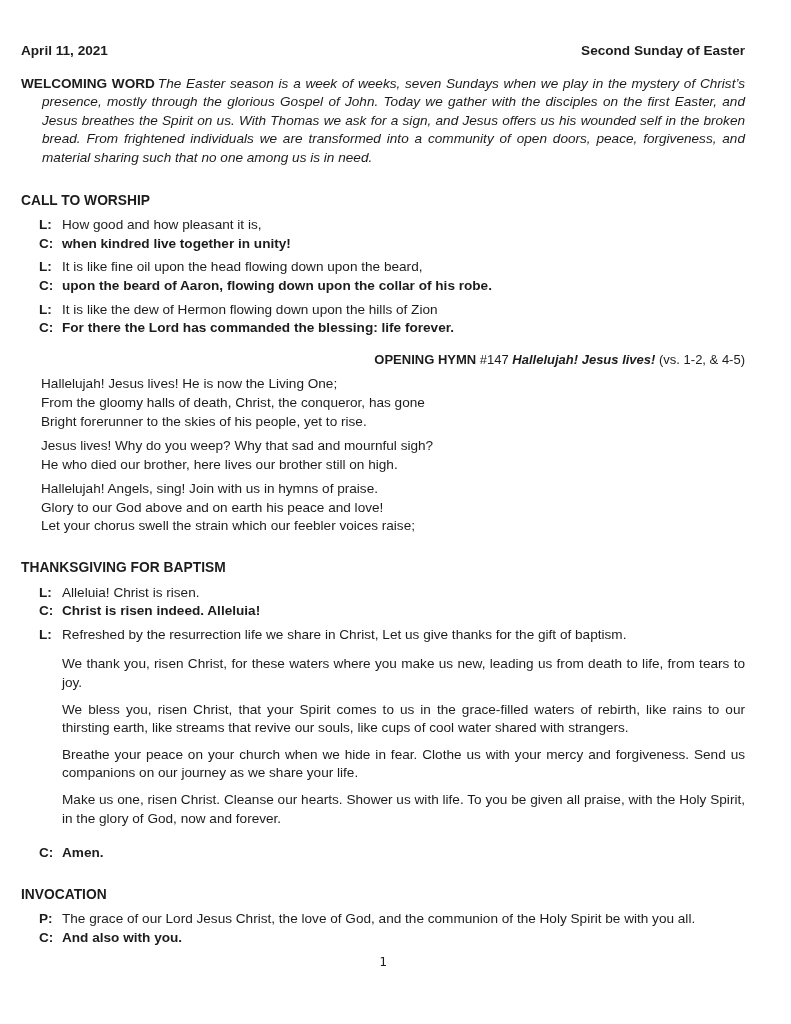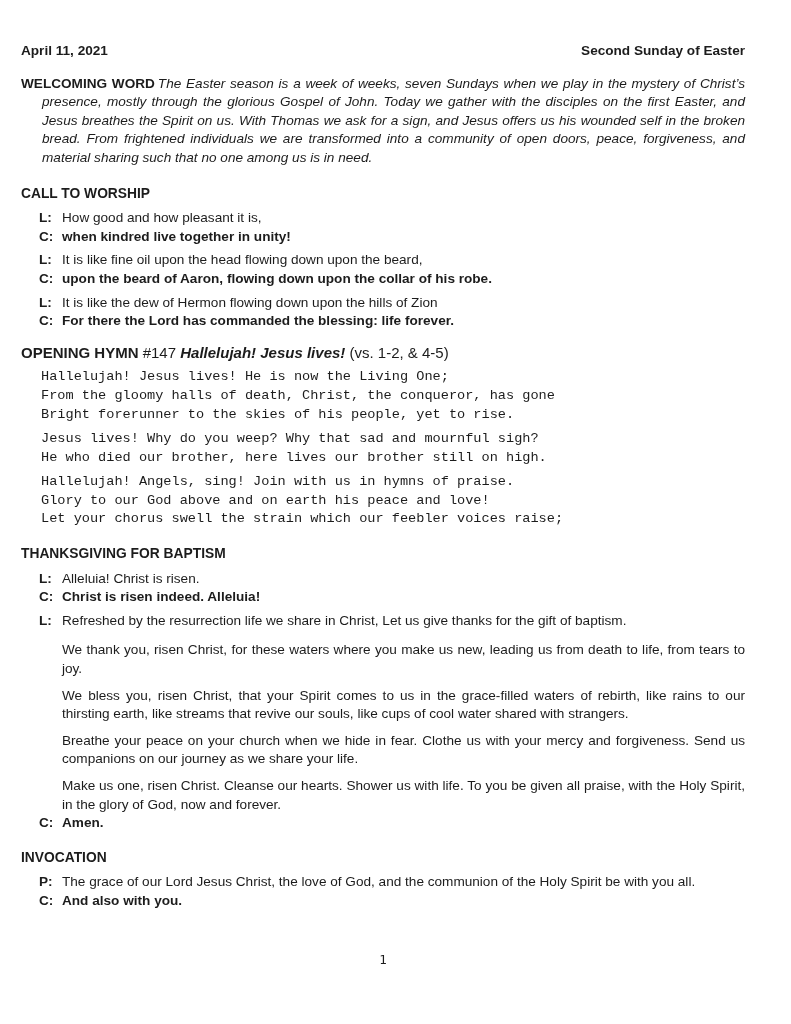"CALL TO WORSHIP" .section-heading { margin: 10px 0 6px -> 17px 0 6px }
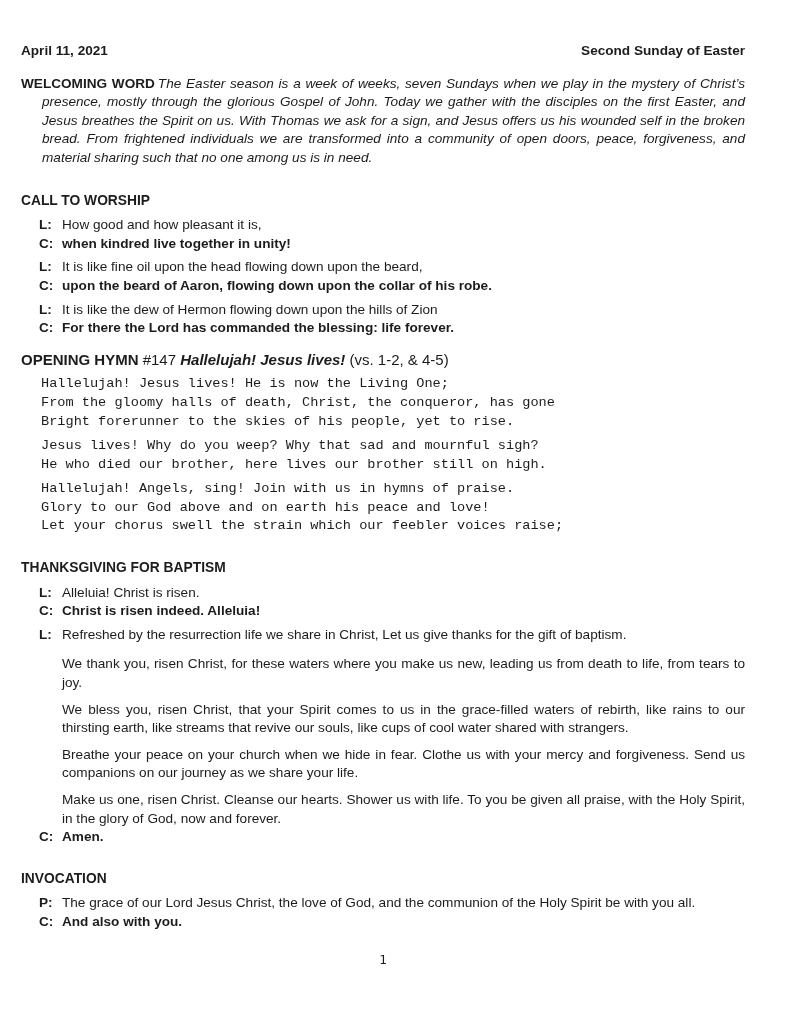"OPENING HYMN #147 Hallelujah! Jesus" .hymn-head { font-size: 15px -> 13px; text-align: none -> right }
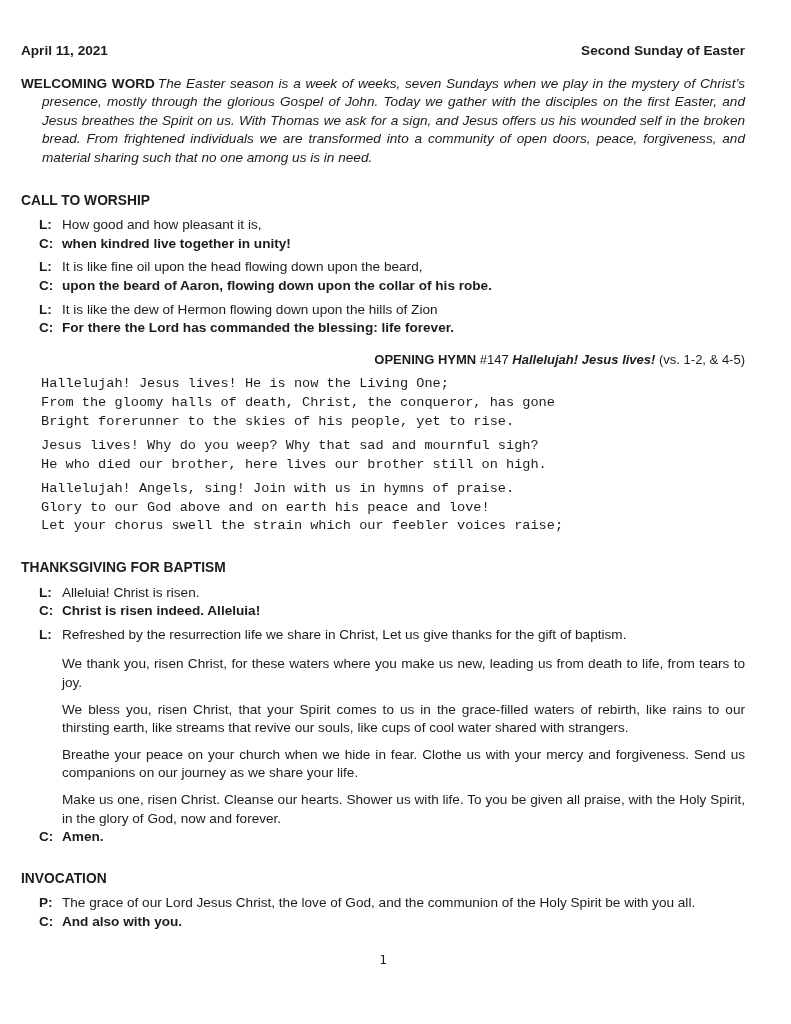"Hallelujah! Jesus lives! He is" .stanza span { font-family: Liberation Mono, monospace -> none }
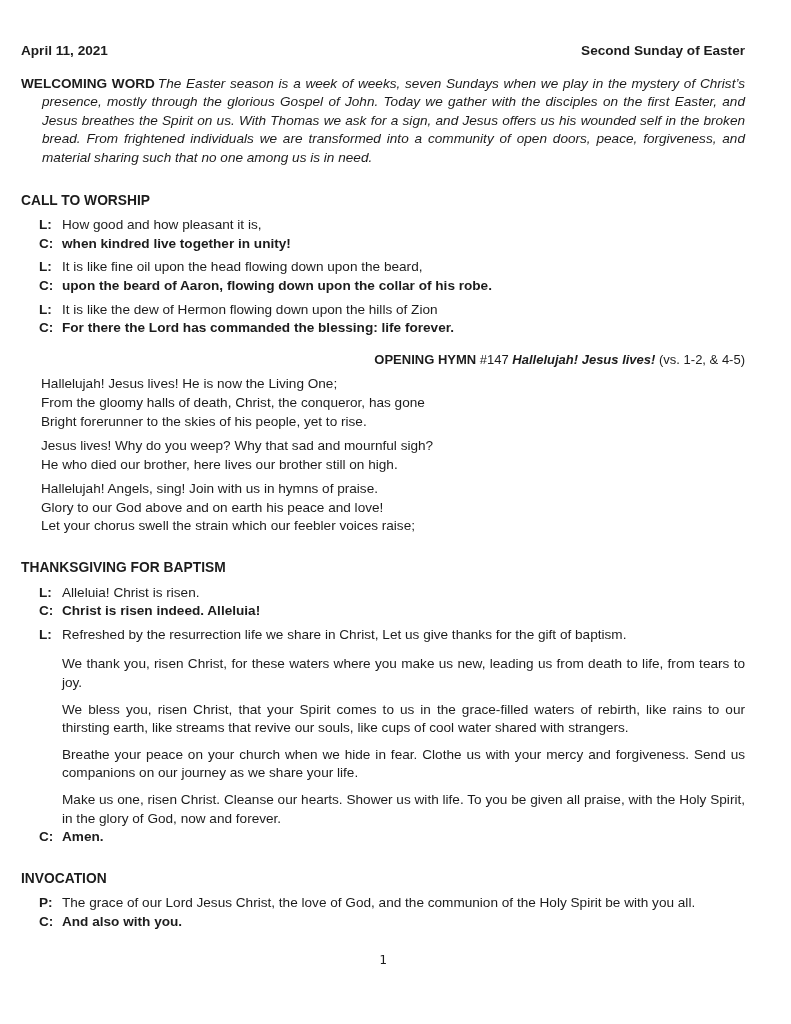"Make us one, risen Christ." .prayer-para:last-of-type { margin-bottom: 0 -> 16px }
